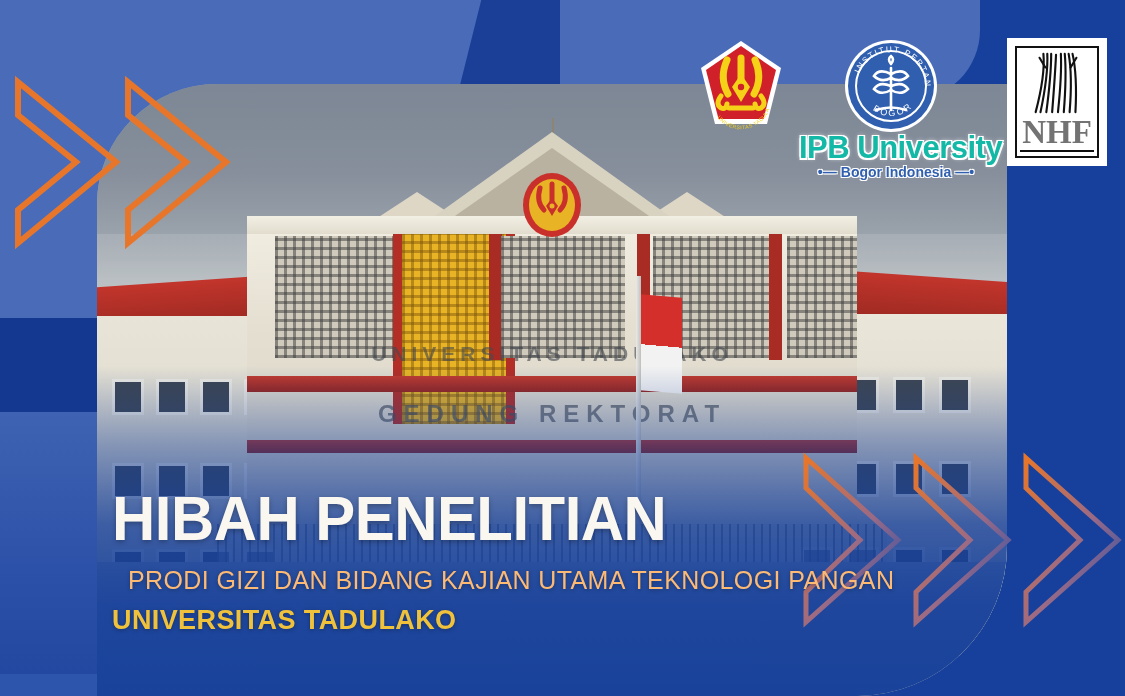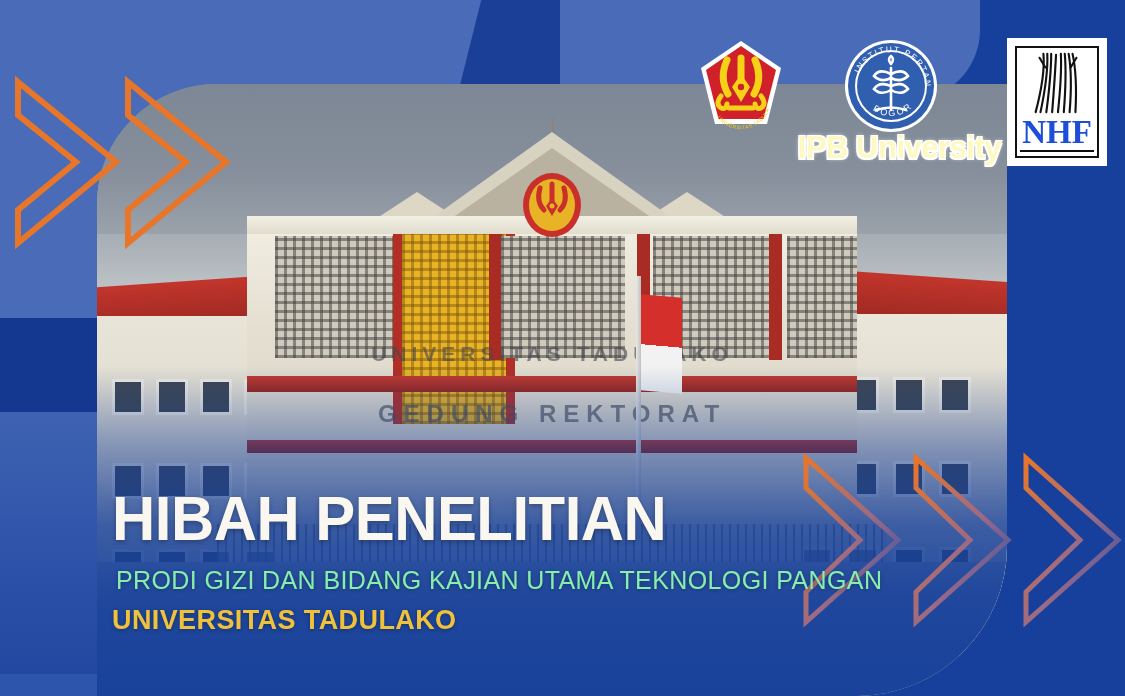"IPB University" .ipb-word { color: #fef9c3 -> #14b8a6; left: 0 -> 8px; text-align: right -> left }
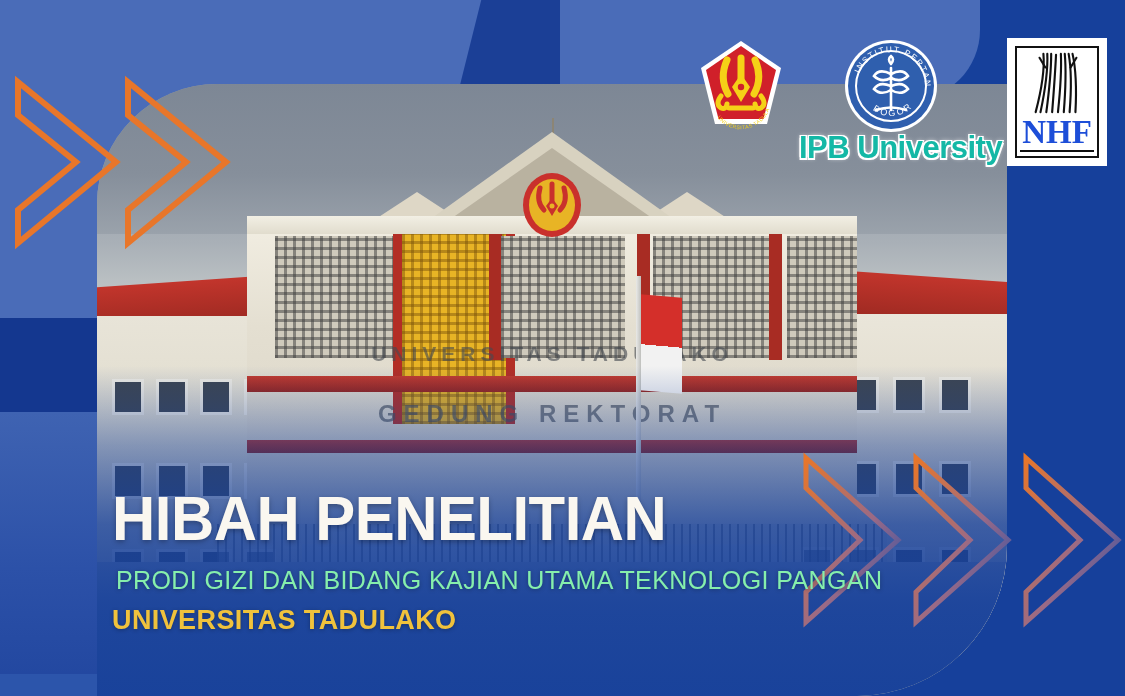"NHF" .nhf-text { color: #1d4ed8 -> #737373 }
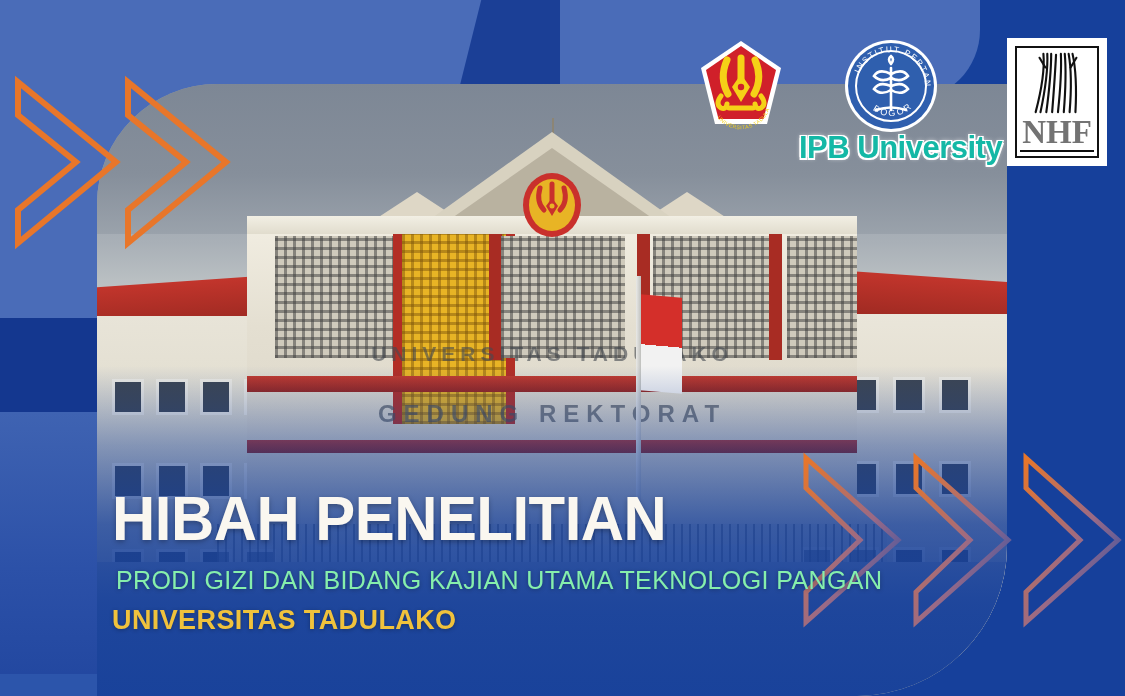"•— Bogor Indonesia —•" div.ipb-sub { html: none -> <div> <span>•—</span><span>Bogor Indonesia</span><span>—•</span> </div> }
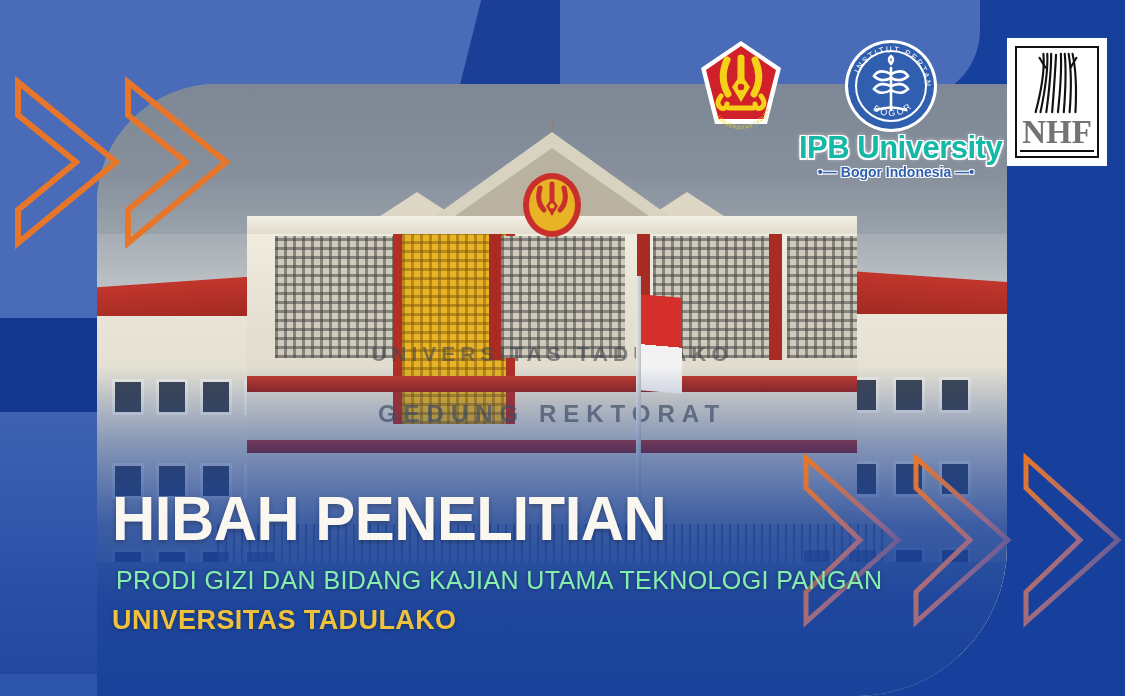"PRODI GIZI DAN BIDANG KAJIAN" .h-sub2 { color: #86efac -> #fdba74; margin: 4px 0 8px 4px -> 4px 0 8px 16px }
